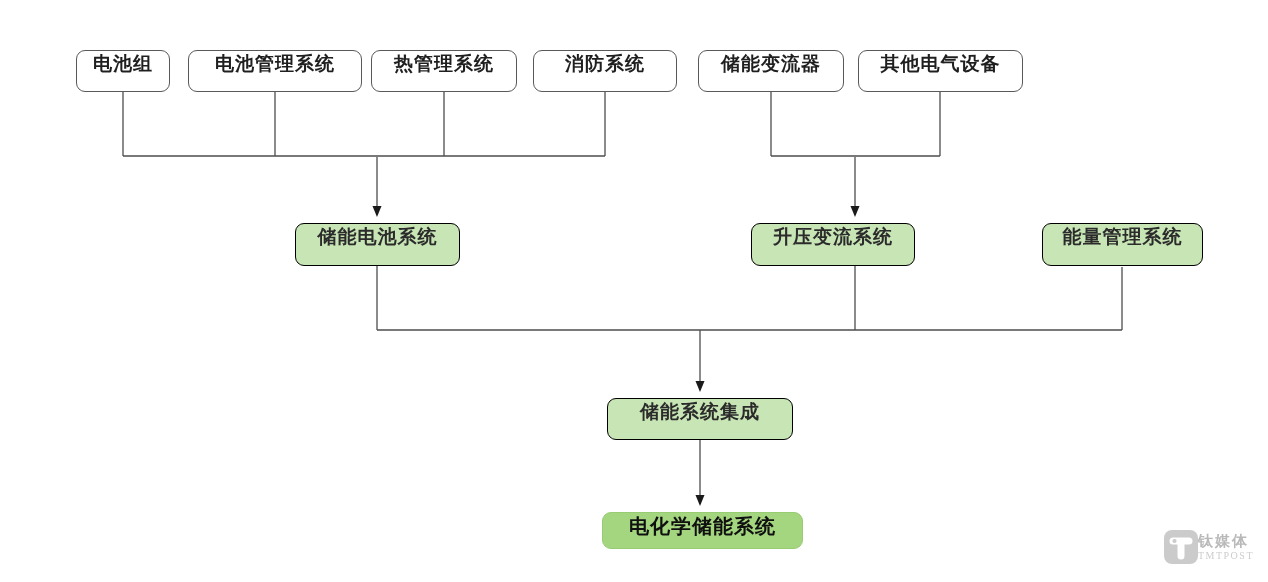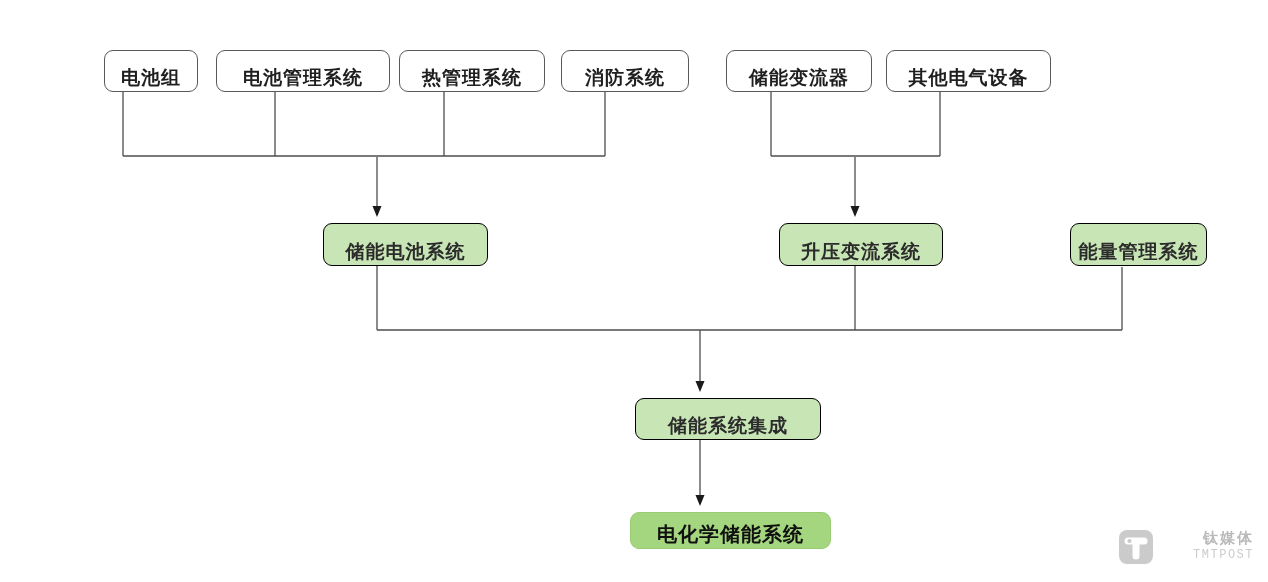"电池组" .node { align-items: flex-end -> flex-start; margin-left: 28px -> none }
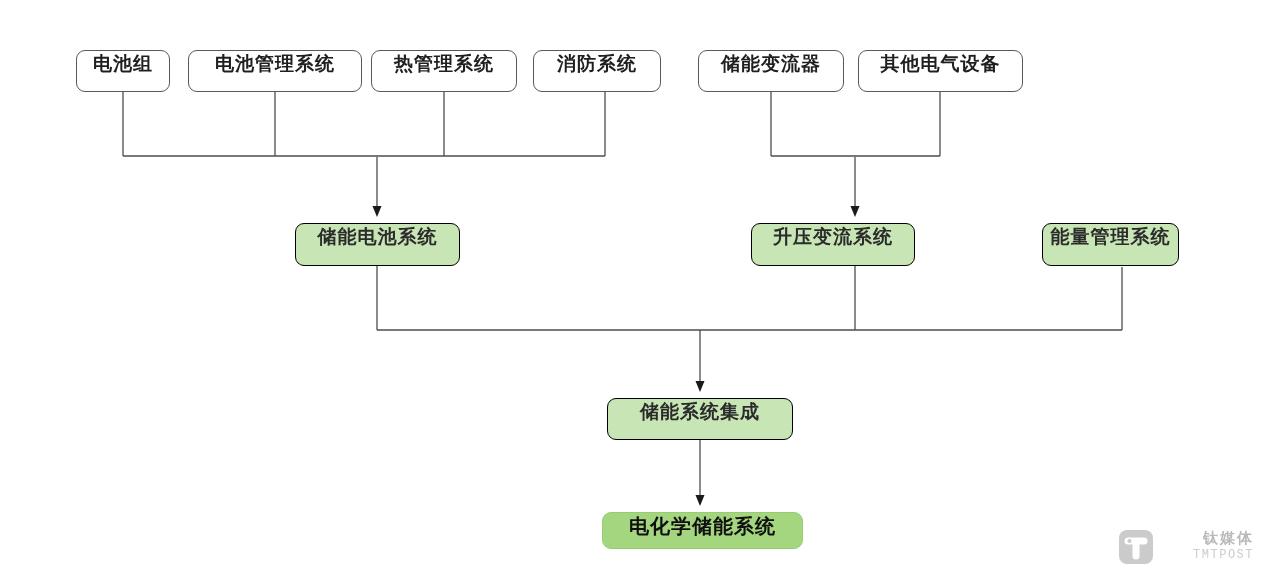"消防系统" .n-t4 { width: 128px -> 144px }
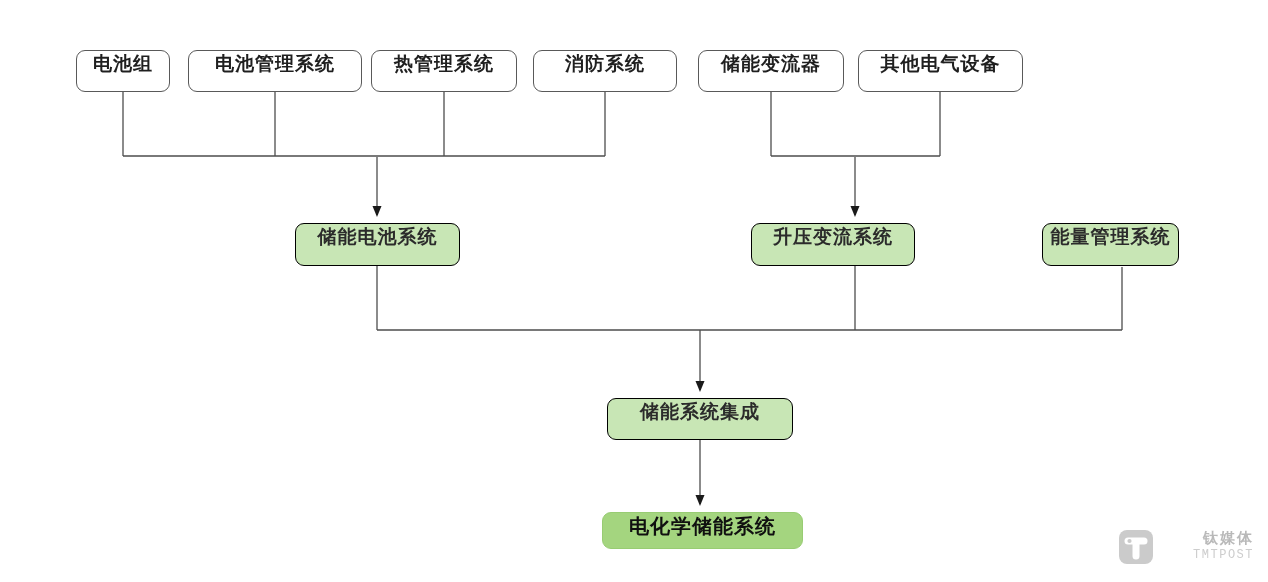"能量管理系统" .n-m3 { width: 137px -> 161px }
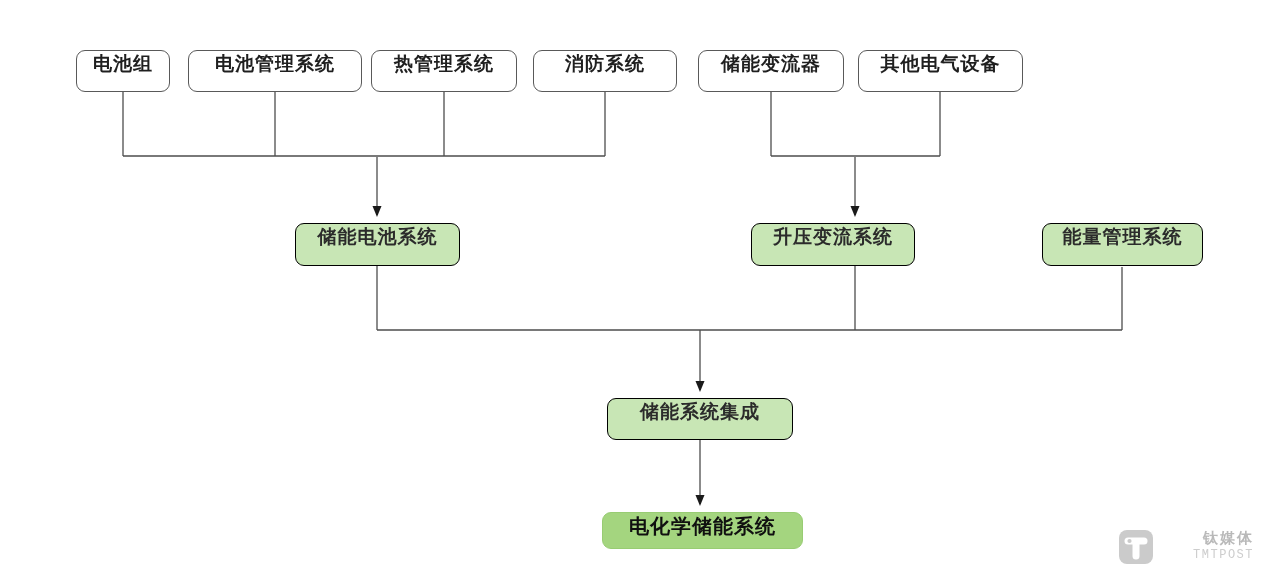"钛媒体" .watermark { font-family: Liberation Mono, monospace -> Liberation Serif, serif; text-align: right -> none }
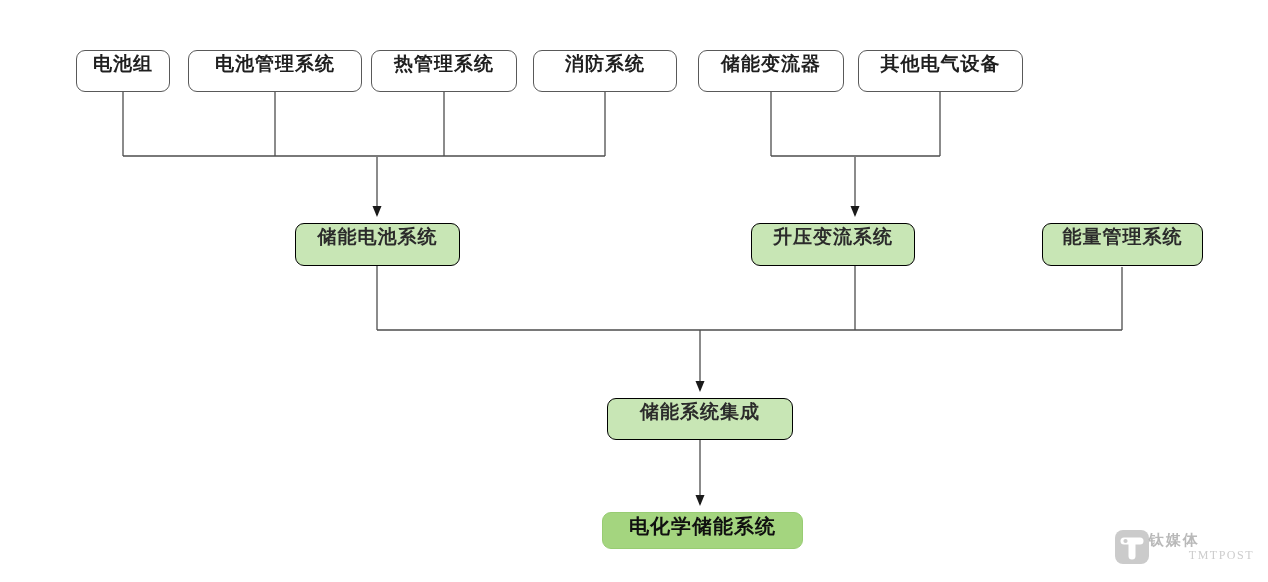"TMTPOST" .wm-en { font-size: 12px -> 10px; margin-left: 40px -> none }
